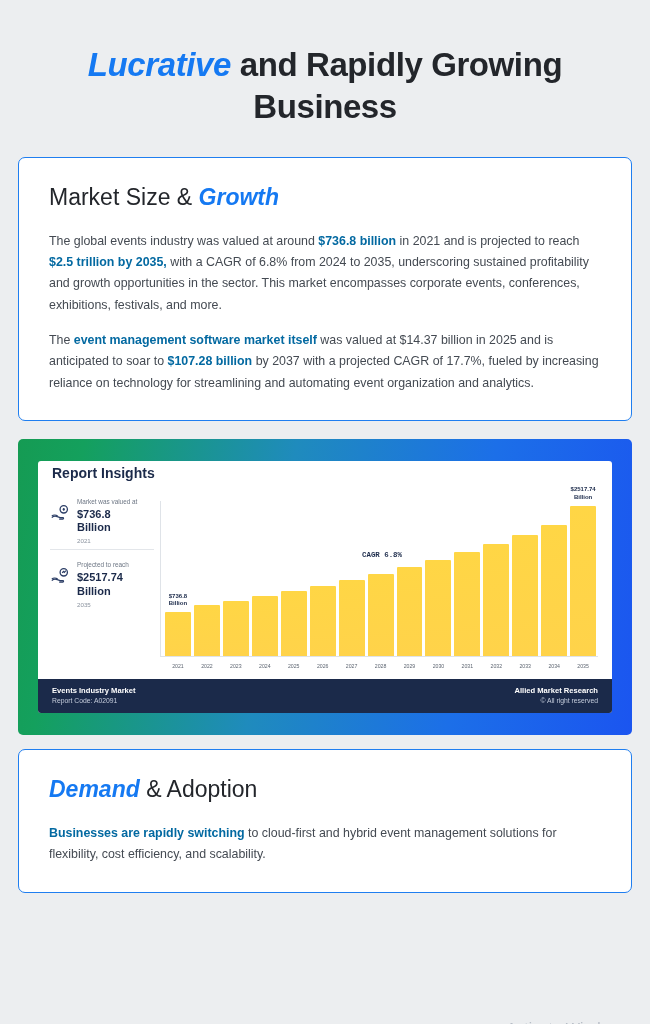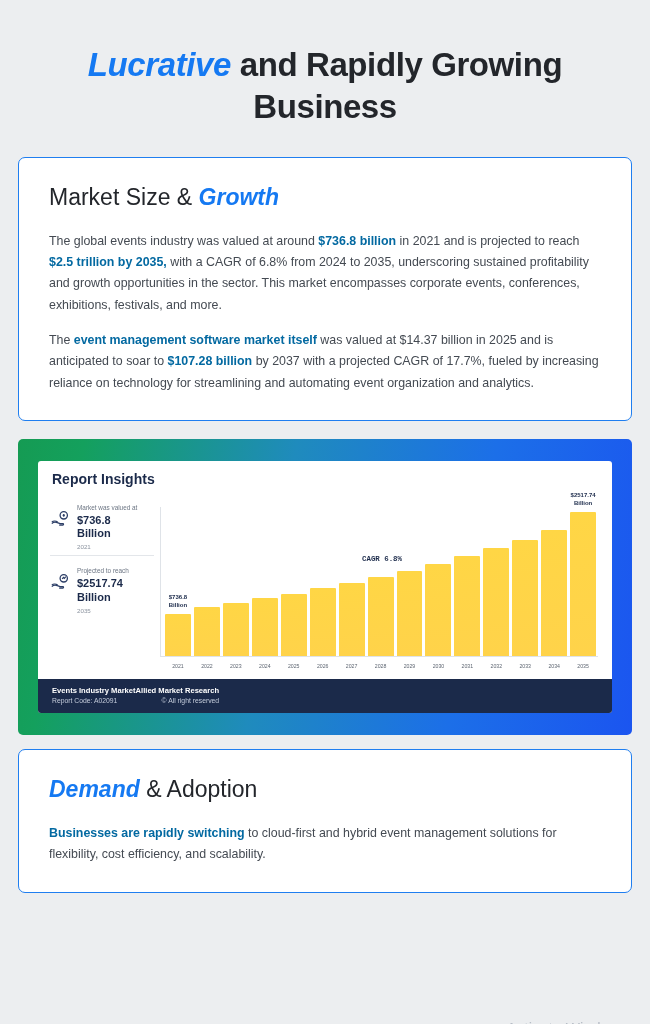"Report Insights" .report-head { margin-top: 6px -> none }
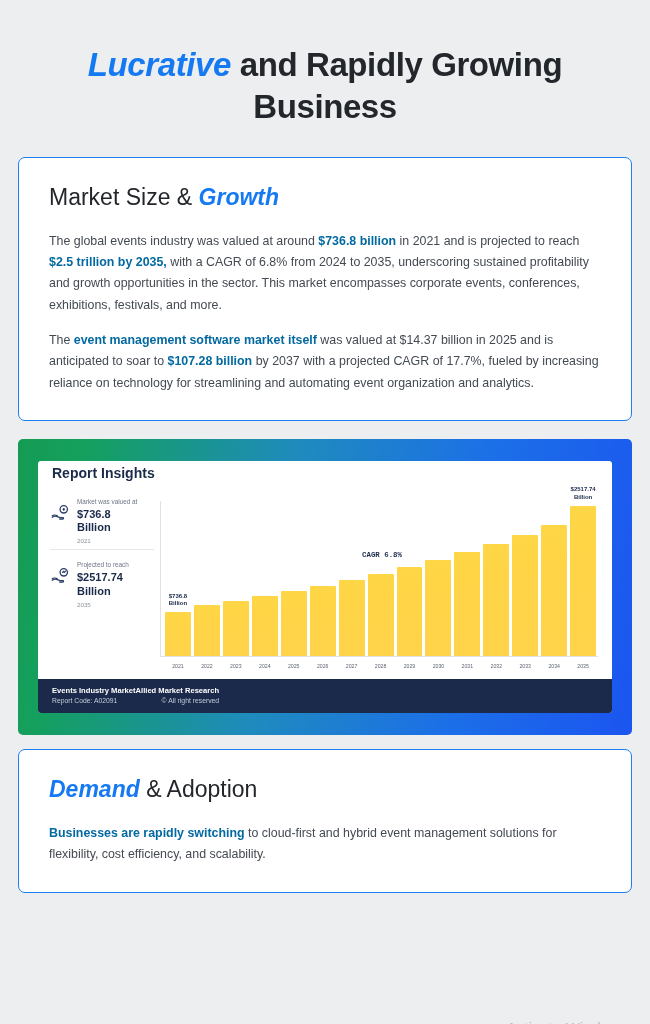"Events Industry Market" .report-foot { justify-content: none -> space-between }
